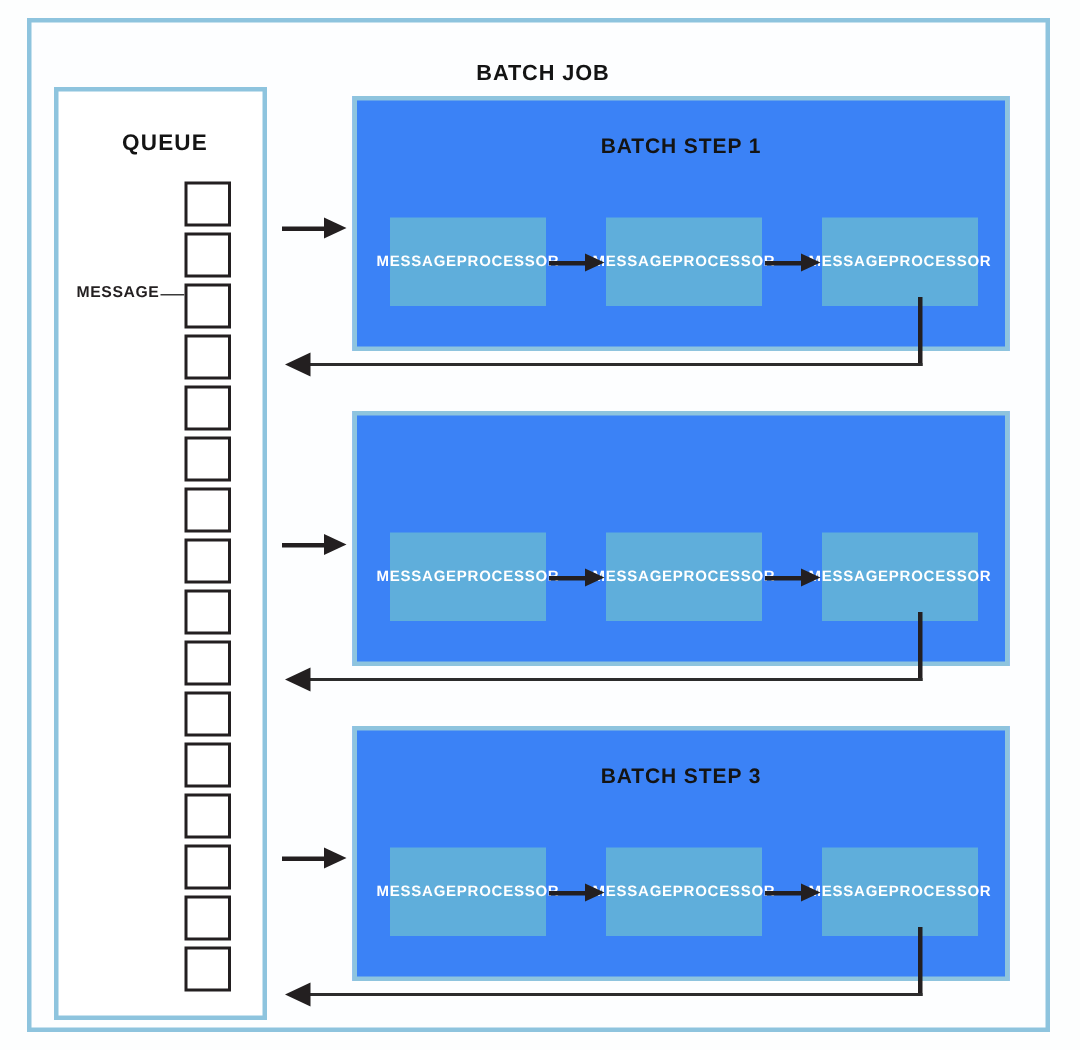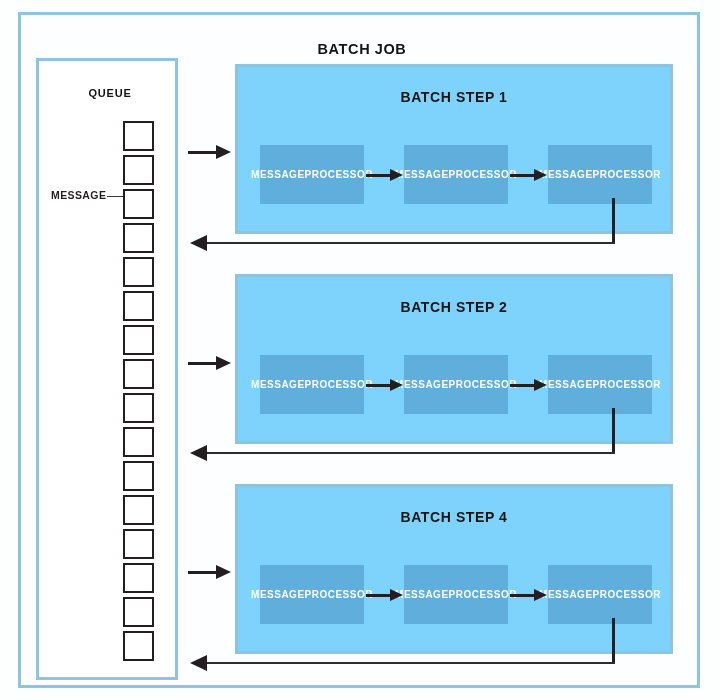"QUEUE" .queue-title { font-size: 11px -> 15px }
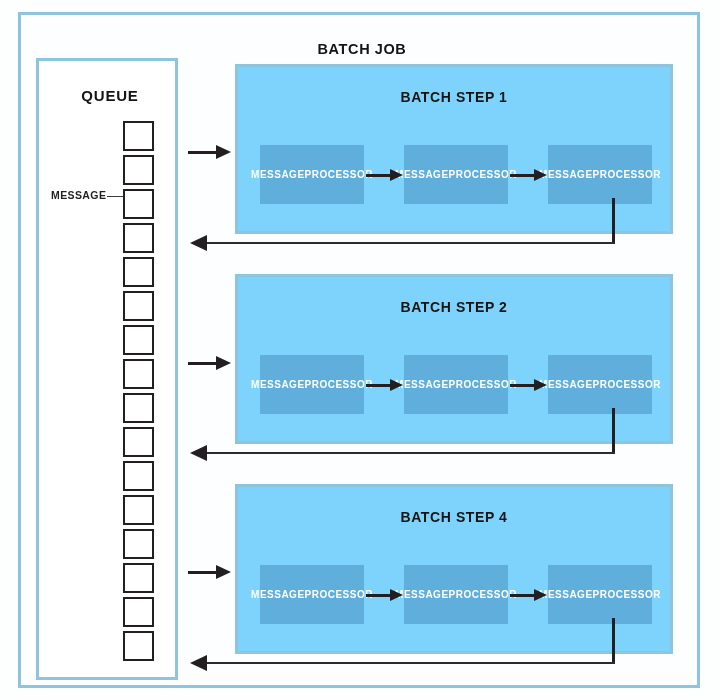"BATCH STEP 1" .batch-step { background: #7dd3fc -> #3b82f6 }
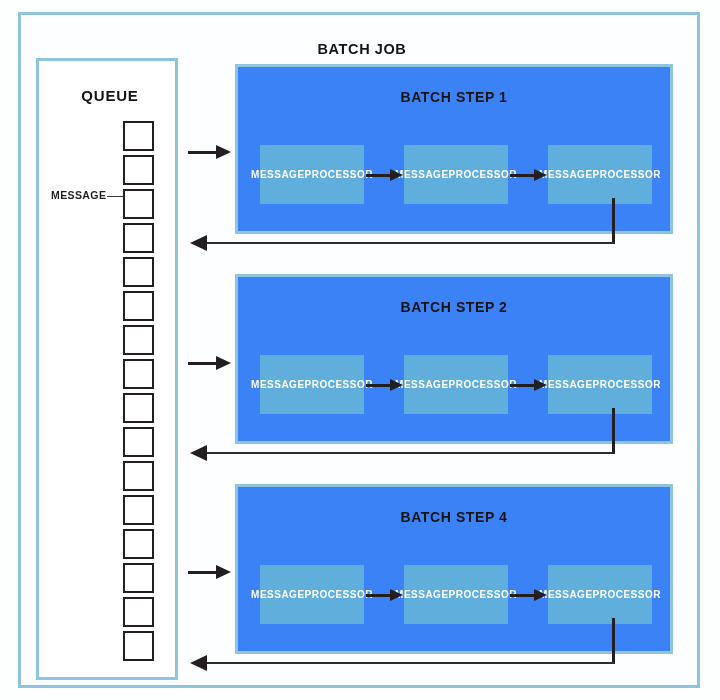"BATCH STEP 2" div.batch-step-title { html: <div>BATCH STEP 2</div> -> none }
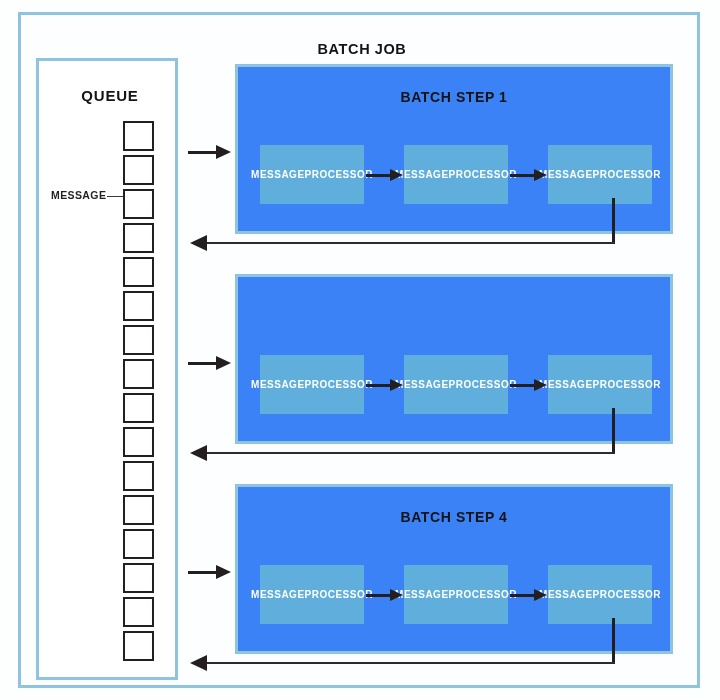"BATCH STEP 4" div.batch-step-title { text: 4 -> 3 }
